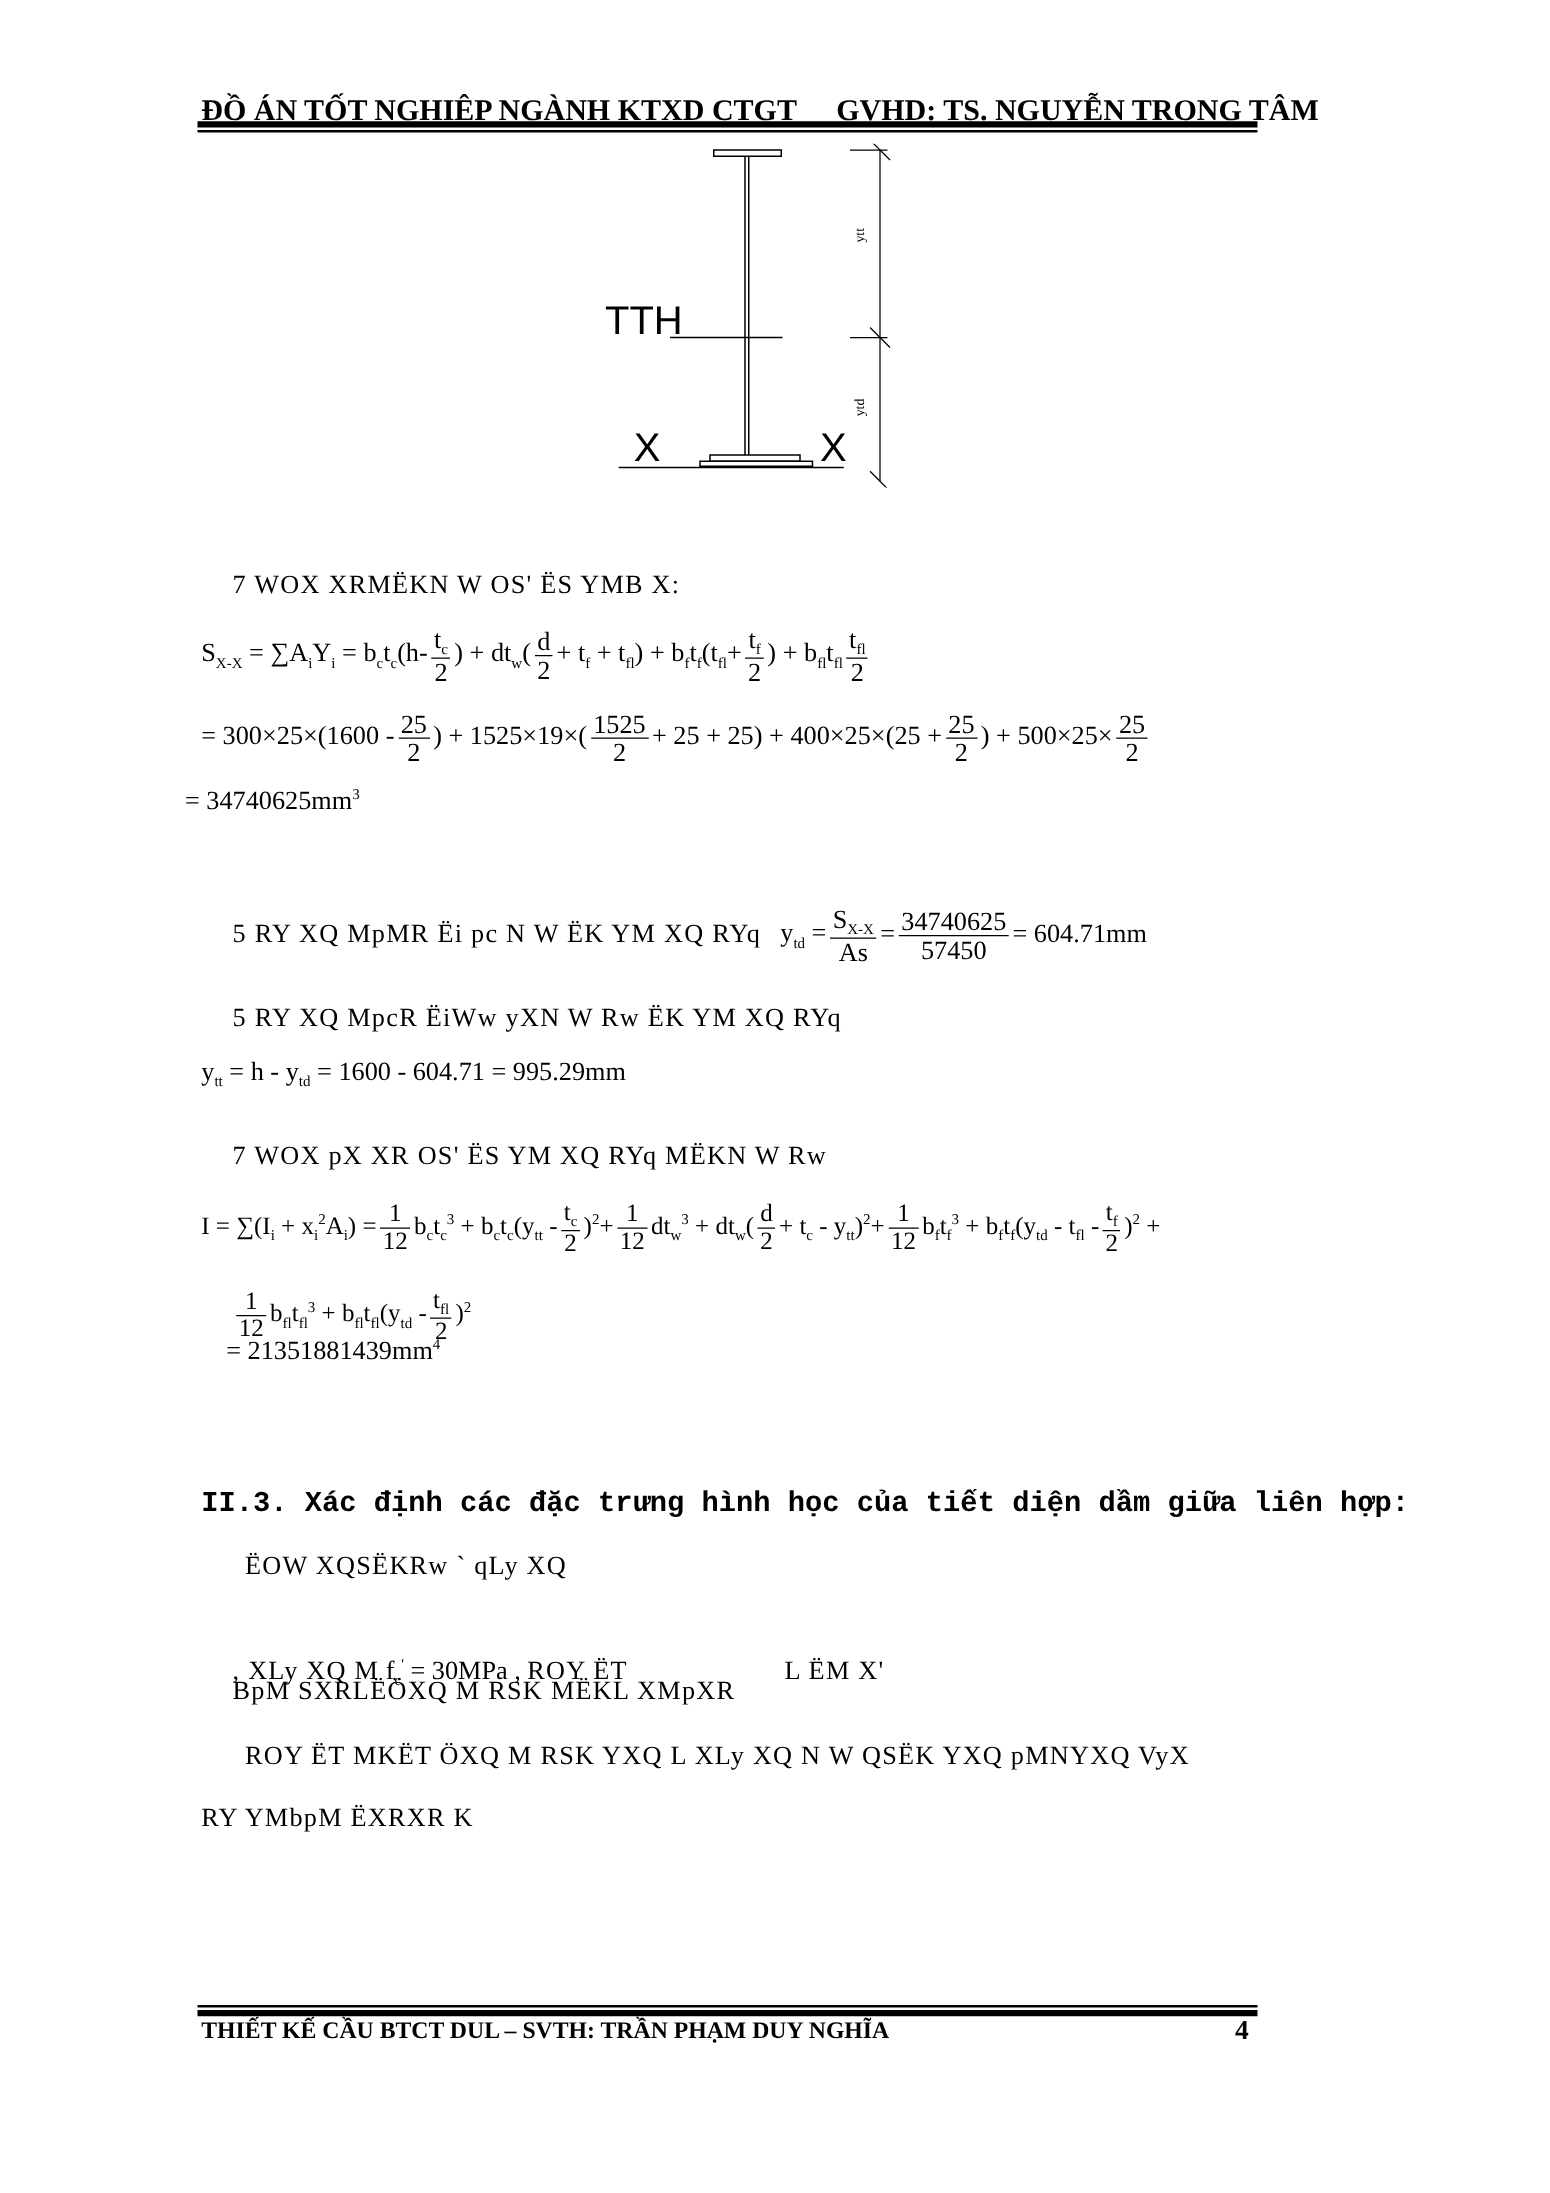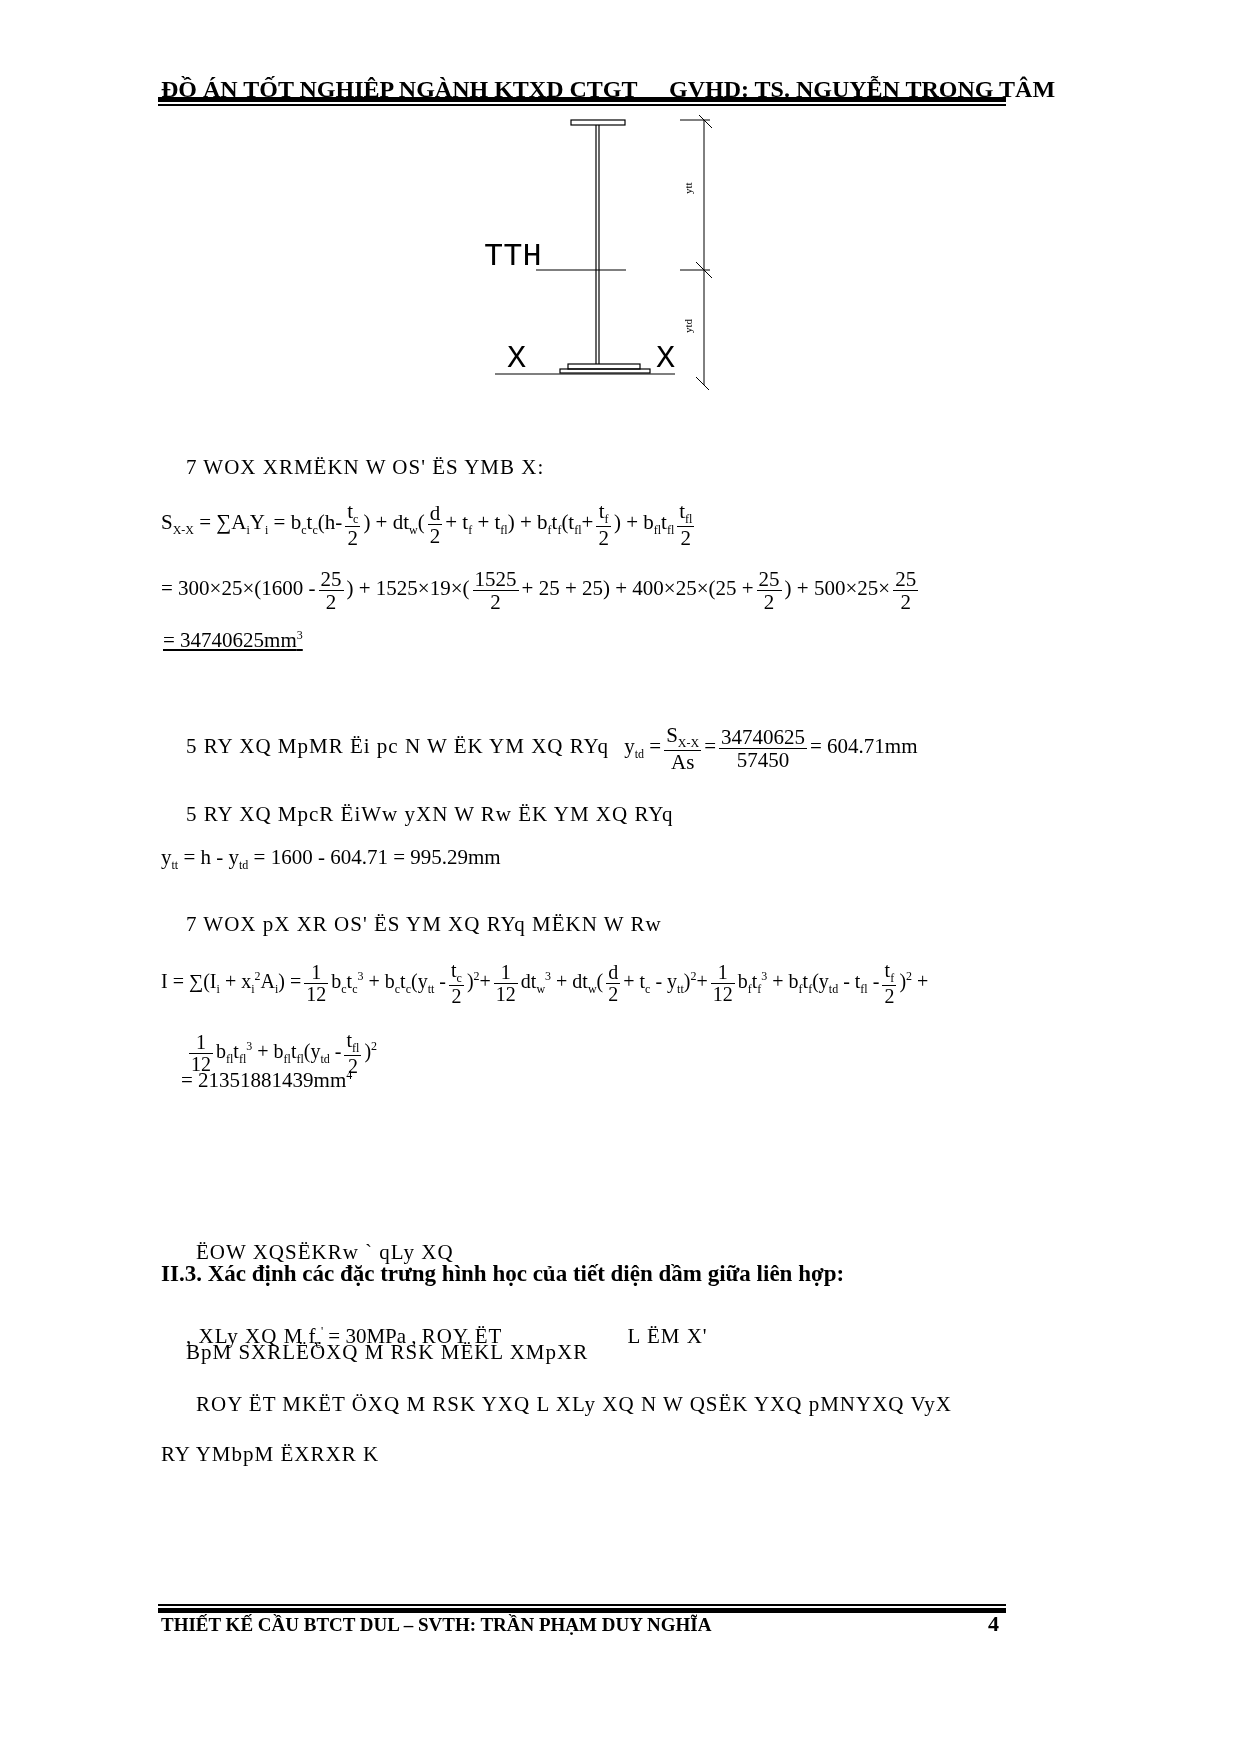"TTH" .diagram-label { font-family: Liberation Mono, monospace -> Liberation Sans, sans-serif }
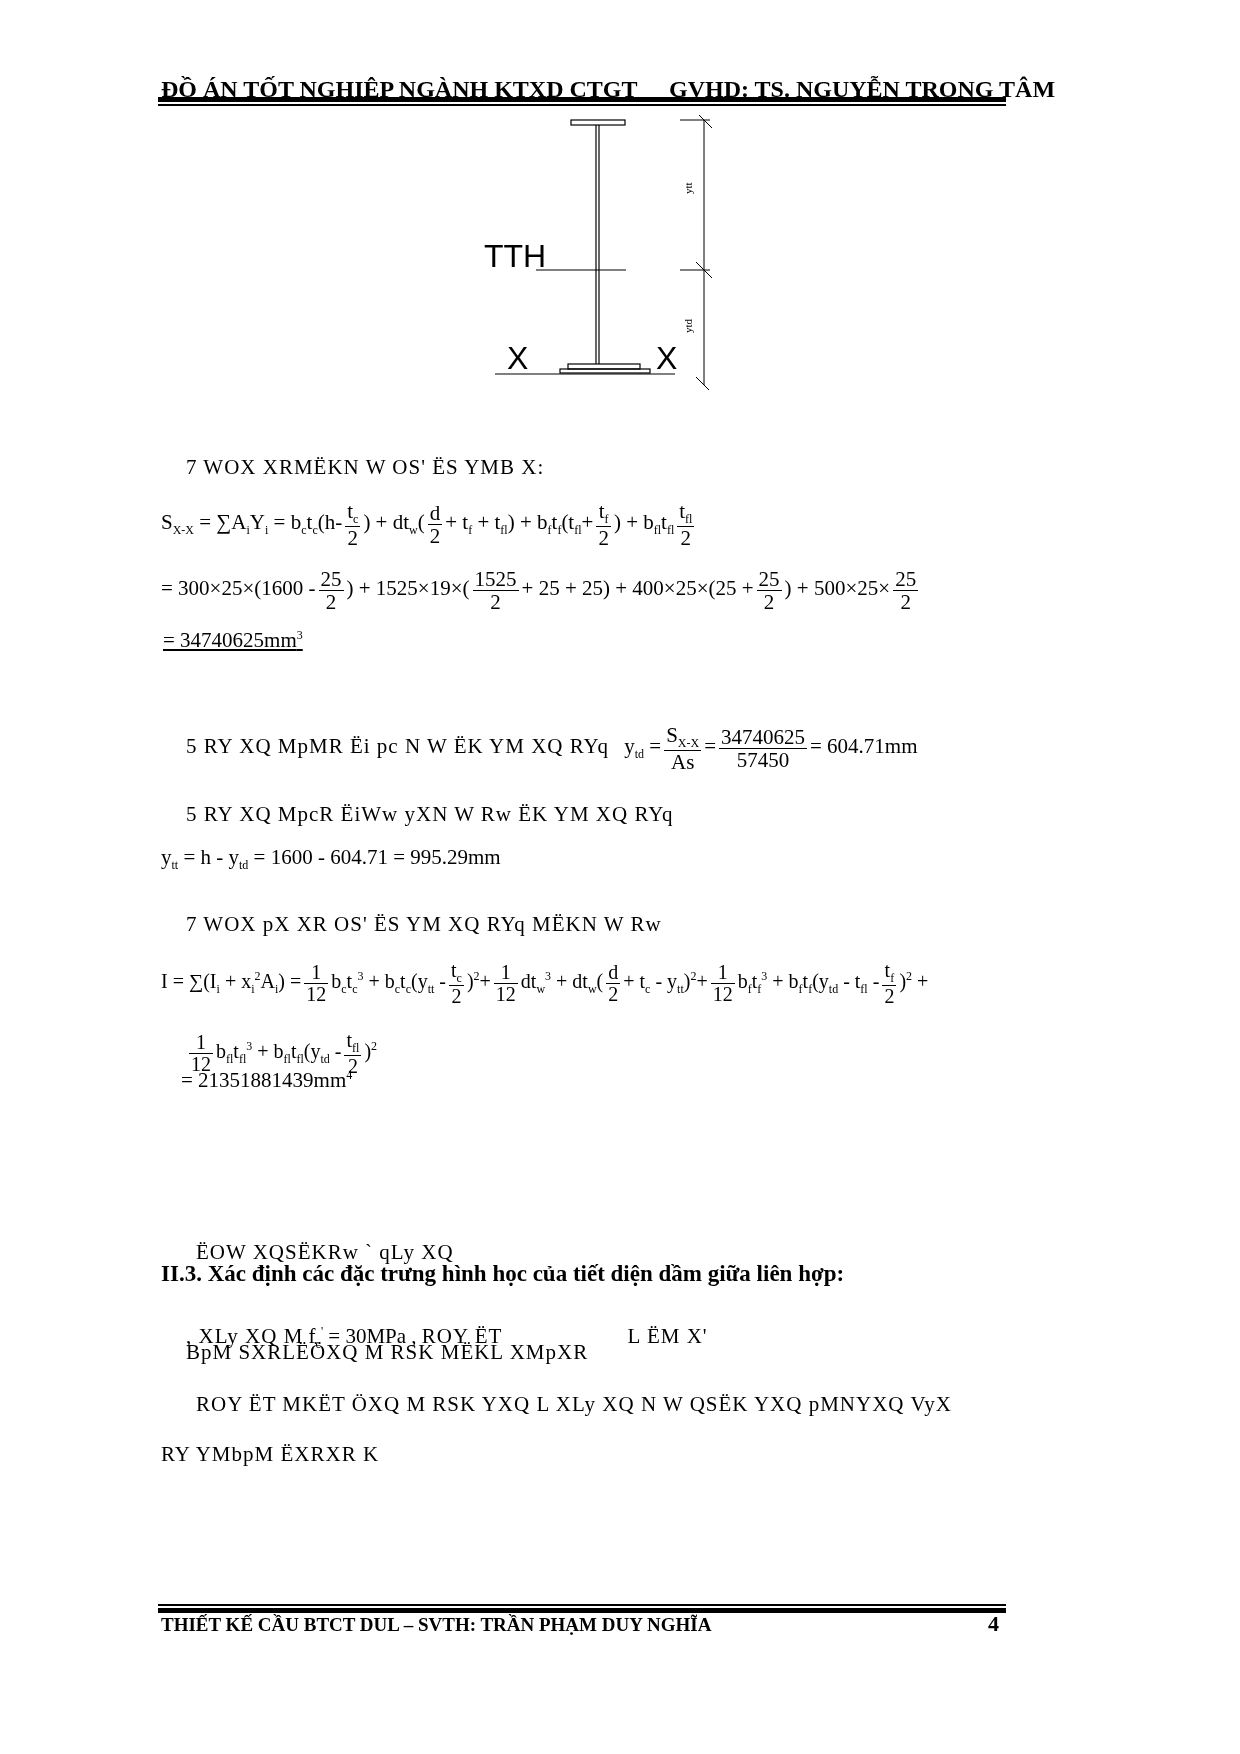"= 34740625mm3" div.line { left: 163px -> 148px; text-decoration: underline -> none }
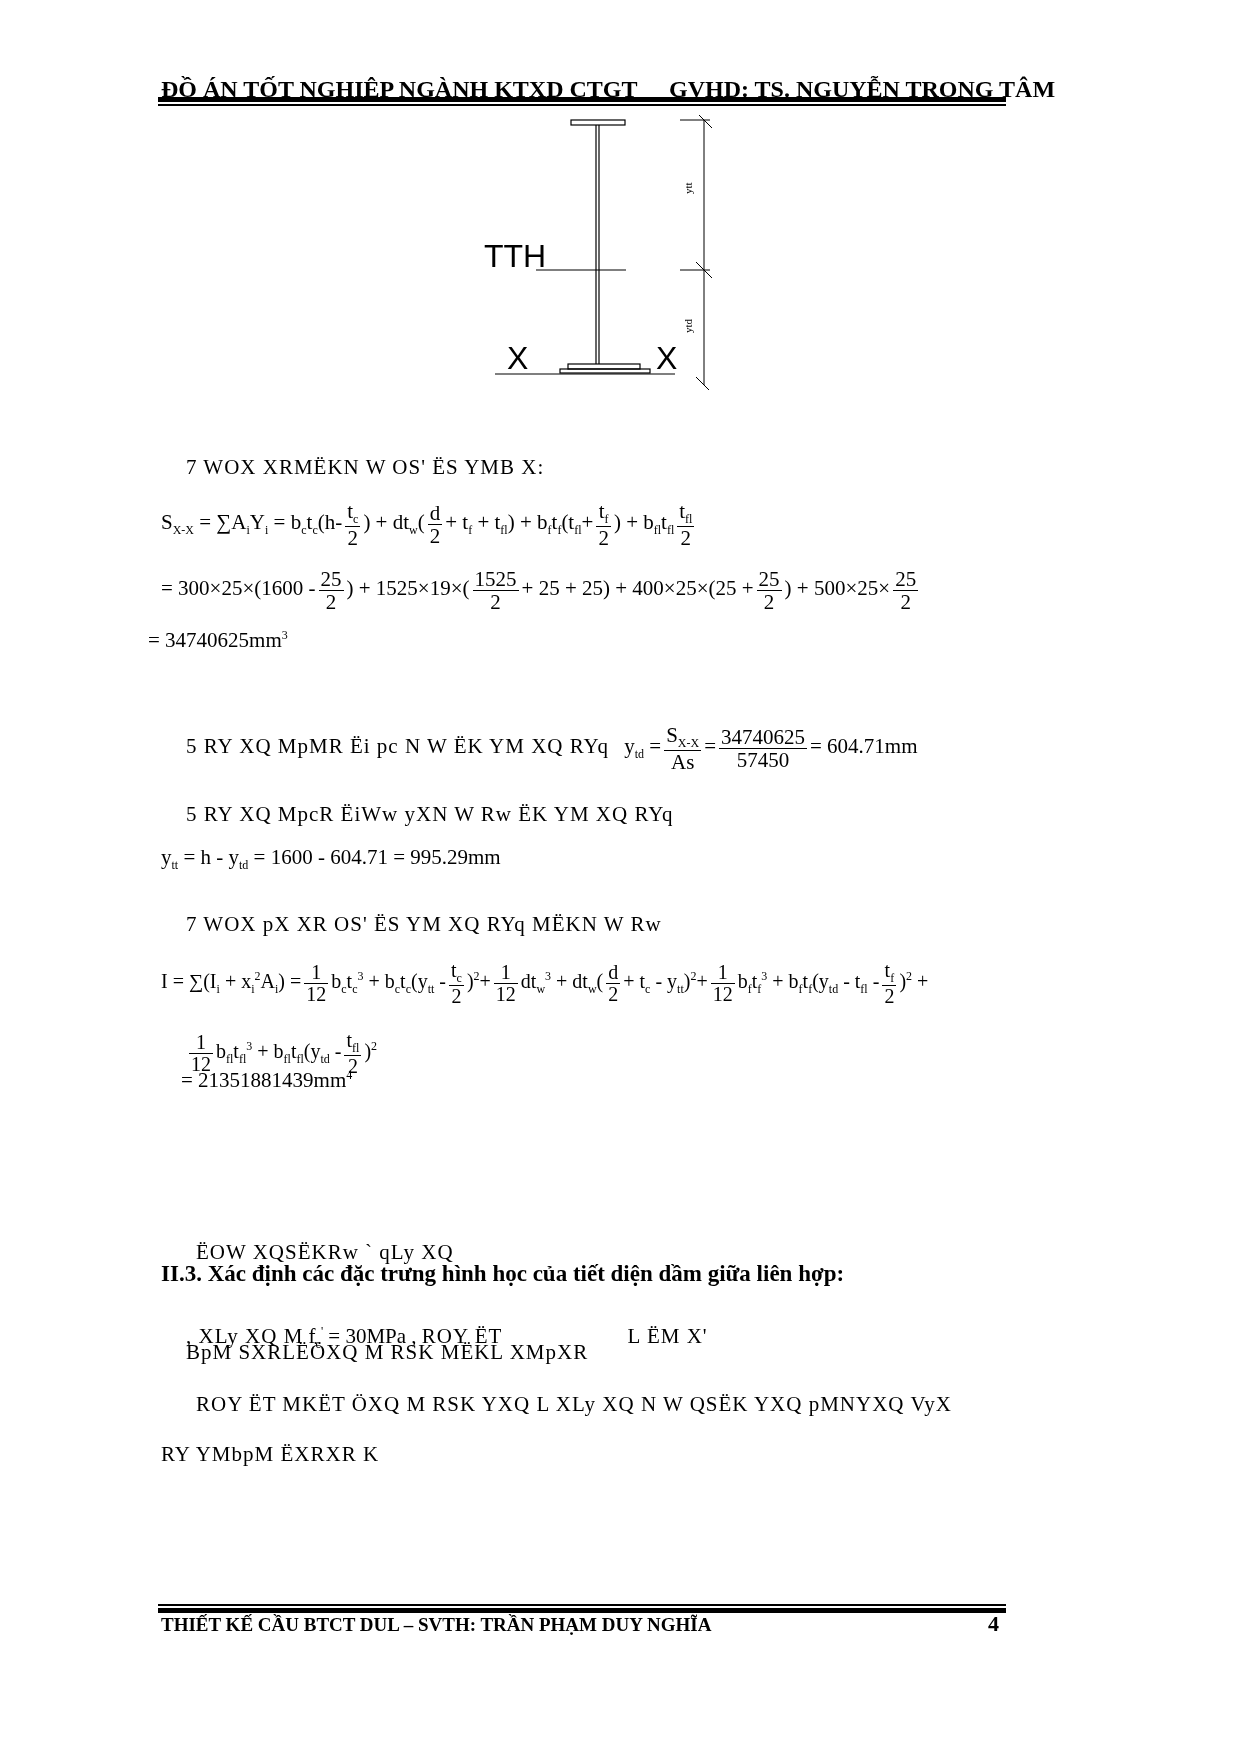"II.3. Xác định các đặc" div.line { font-family: none -> Liberation Mono, monospace; top: 1261px -> 1190px }
